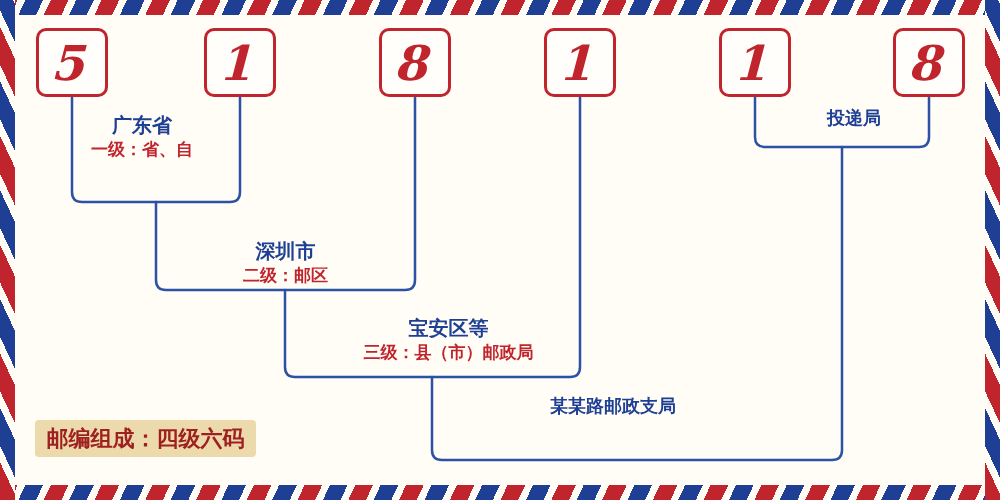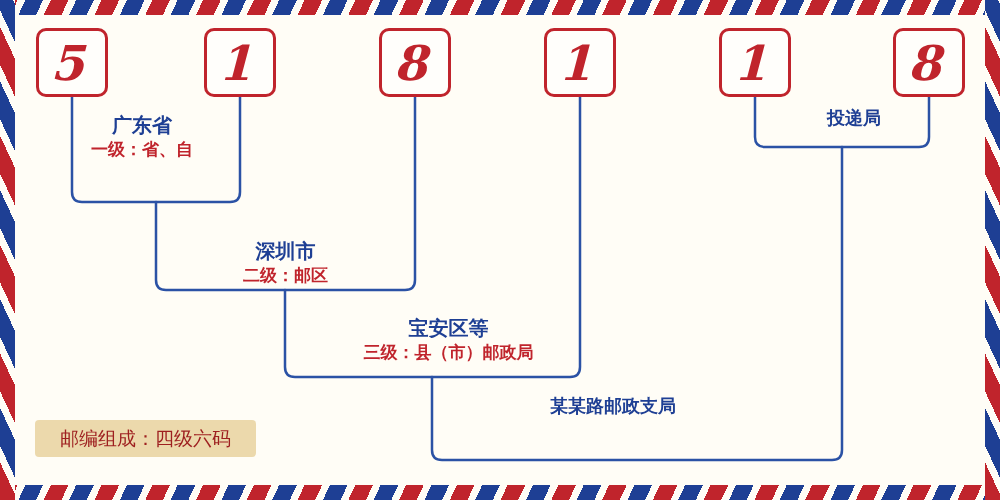"邮编组成：四级六码" .badge { font-size: 19px -> 22px; font-weight: 400 -> 700 }
